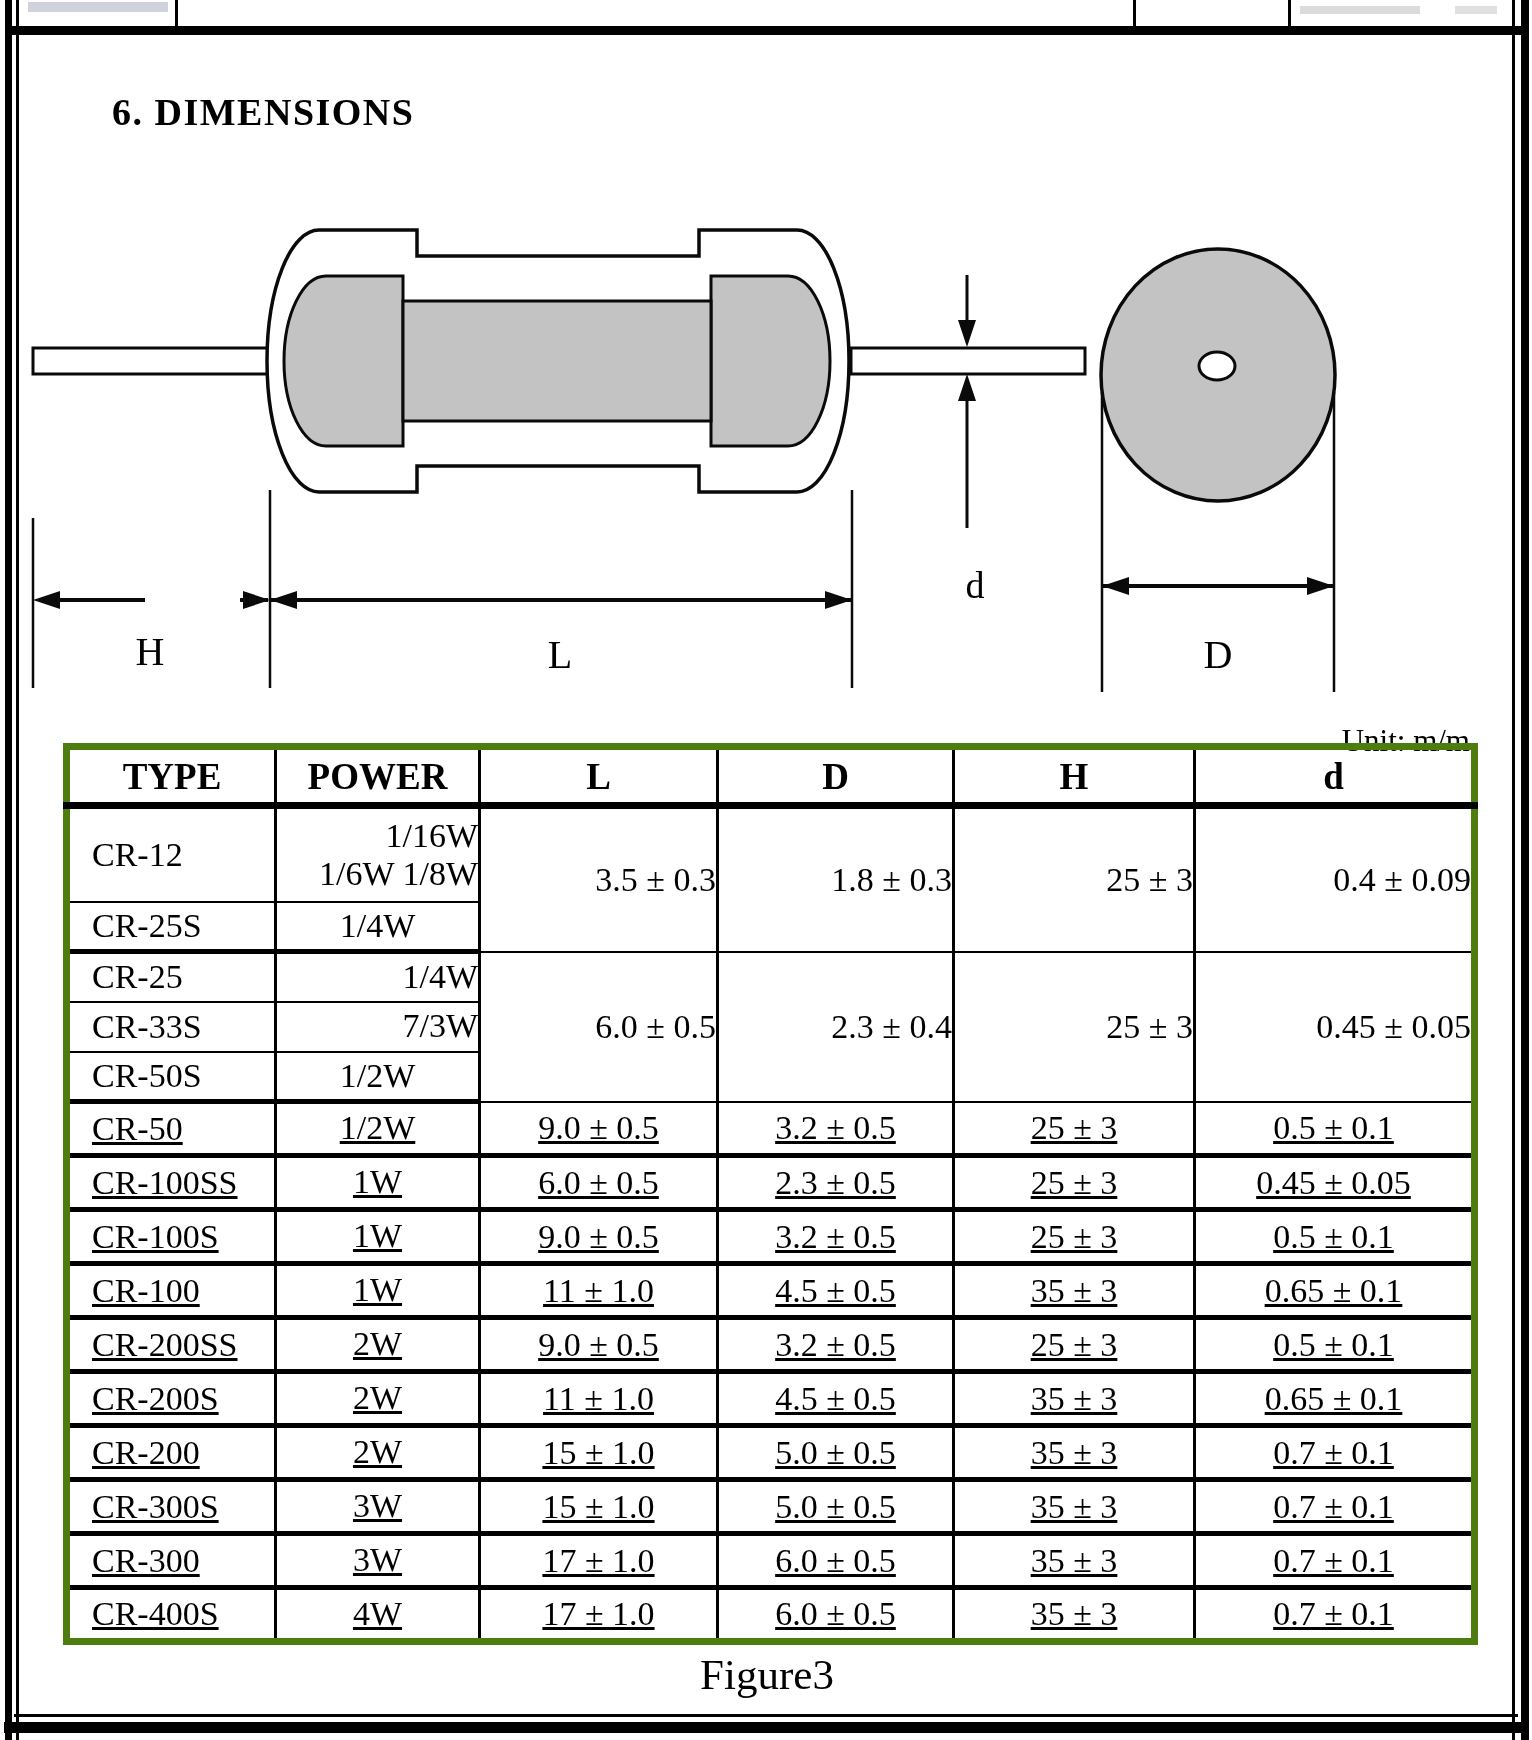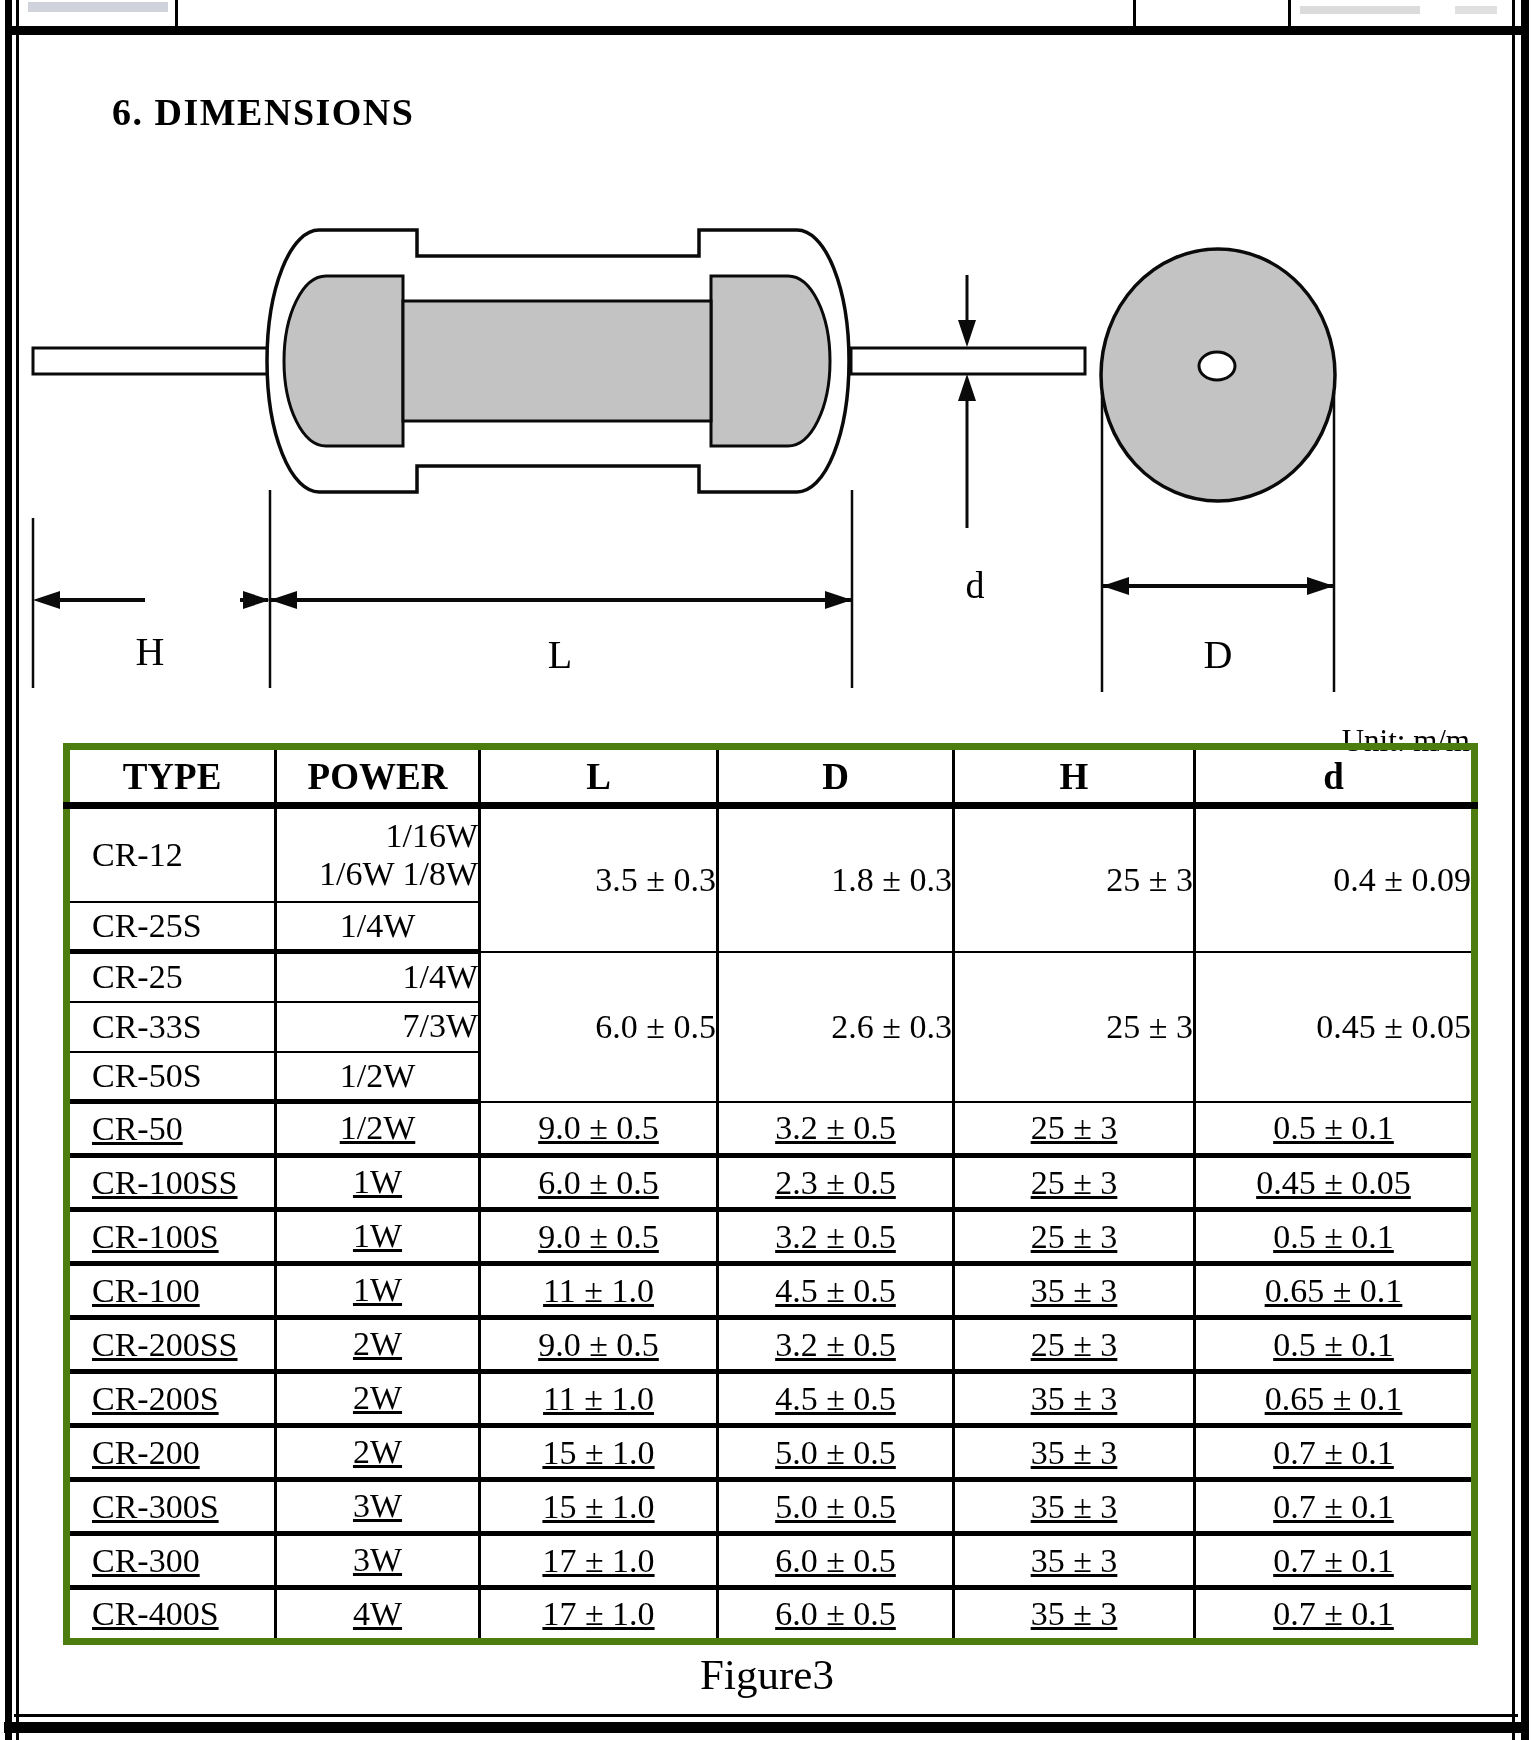"2.6 ± 0.3" td.val { text: 2.6 ± 0.3 -> 2.3 ± 0.4 }
